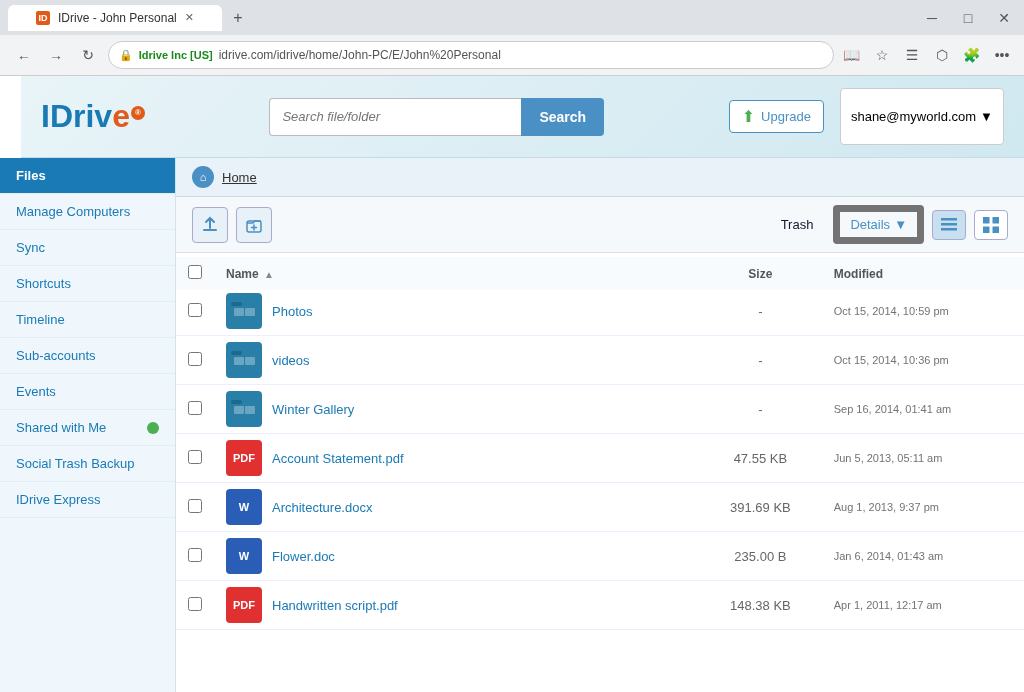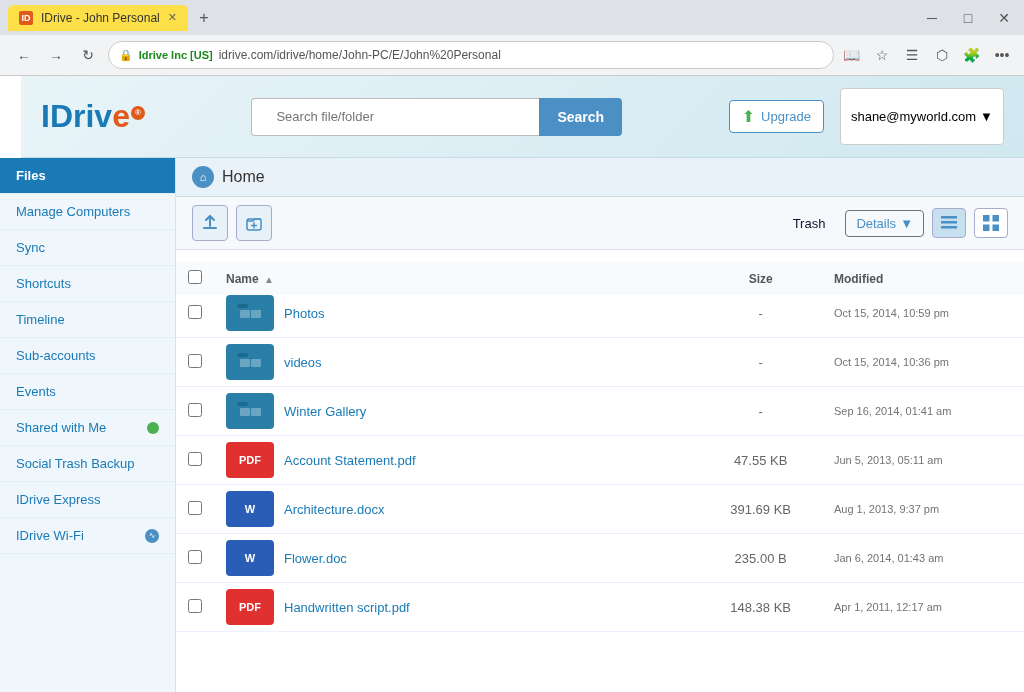"ID" .tab { background: #fde047 -> #ffffff; padding: 0 11px -> 0 28px }
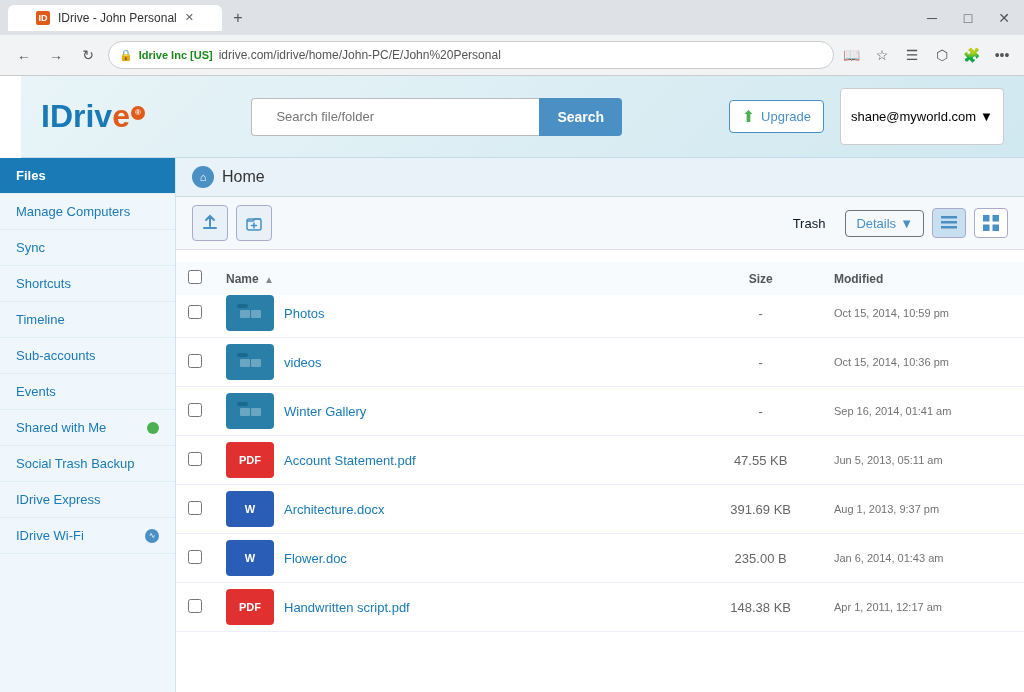"Search file/folder" .search-input { font-style: none -> italic; padding: 0 24px -> 0 12px; width: 288px -> 252px }
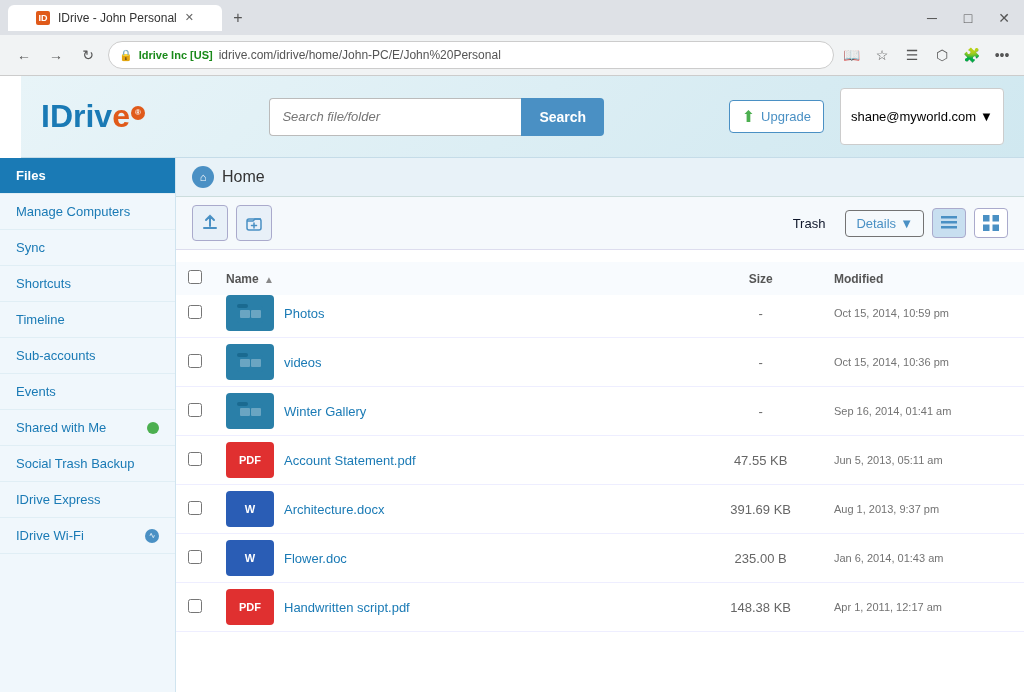"Home" .breadcrumb-text { font-size: 16px -> 13px; text-decoration: none -> underline }
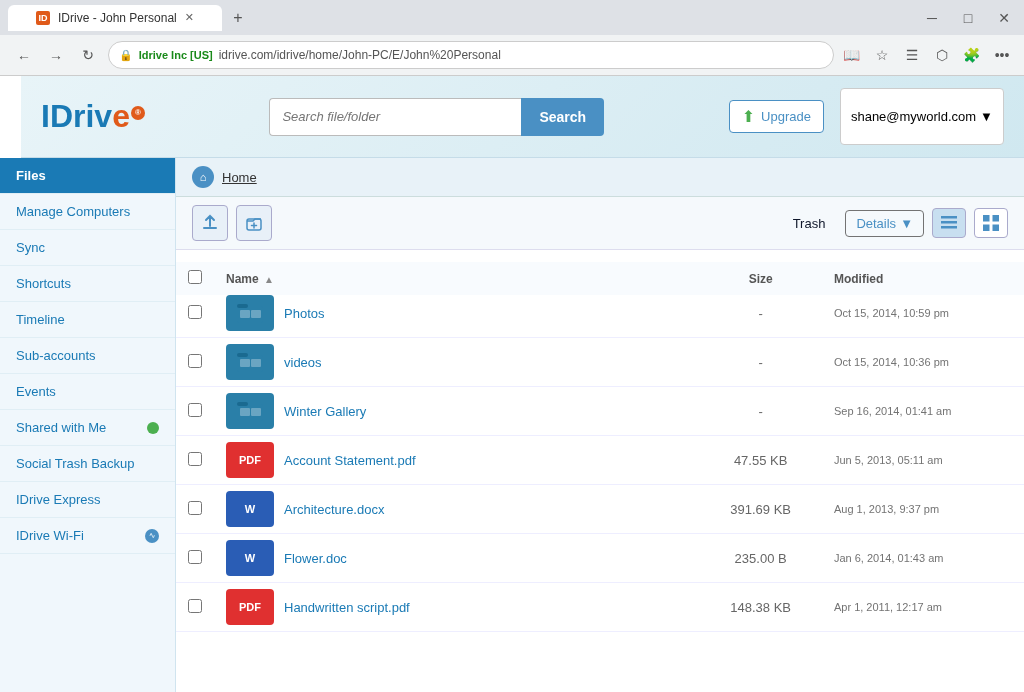"Details" .details-btn { border: 1px solid #737373 -> 7px solid #737373 }
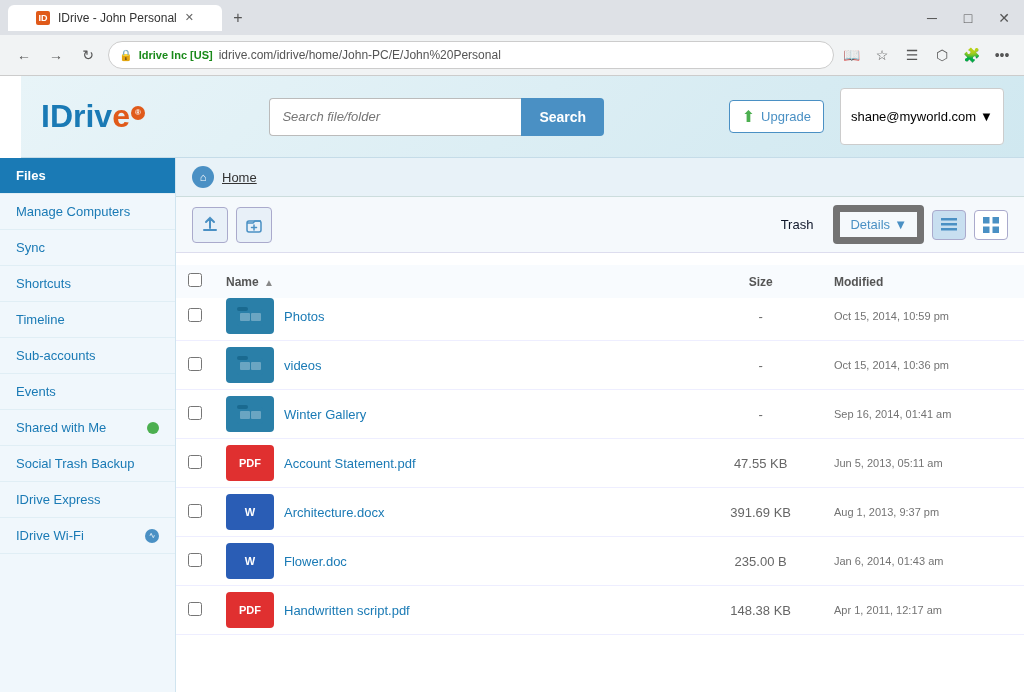"Name ▲" thead th { border-bottom: 6px solid #0369a1 -> 1px solid #0369a1; top: 12px -> 4px }
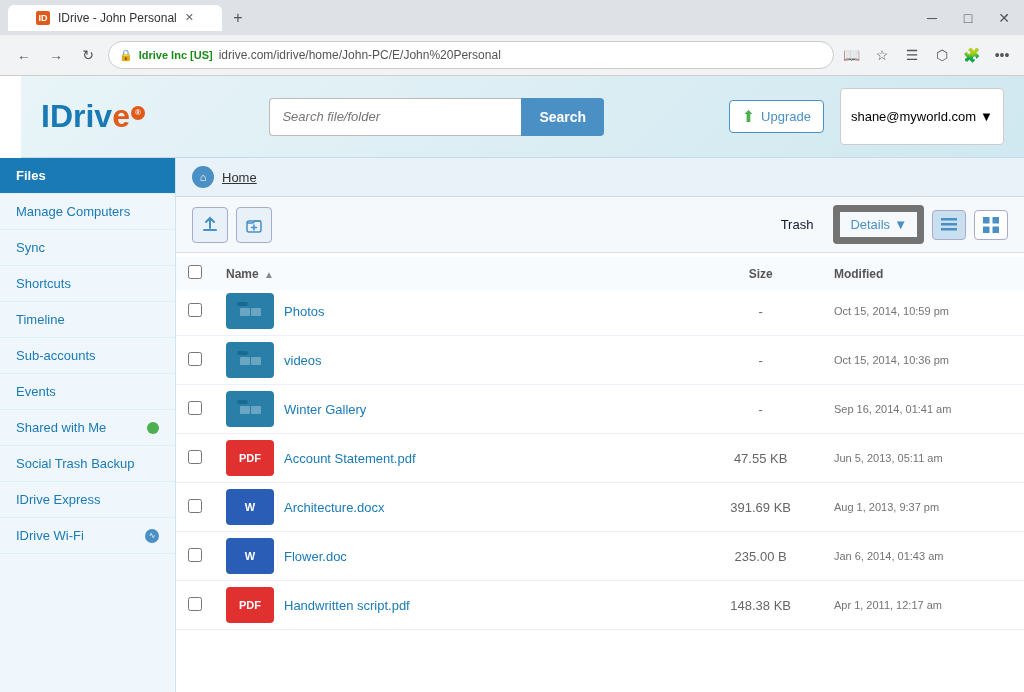"PDF" .file-icon { width: 48px -> 36px }
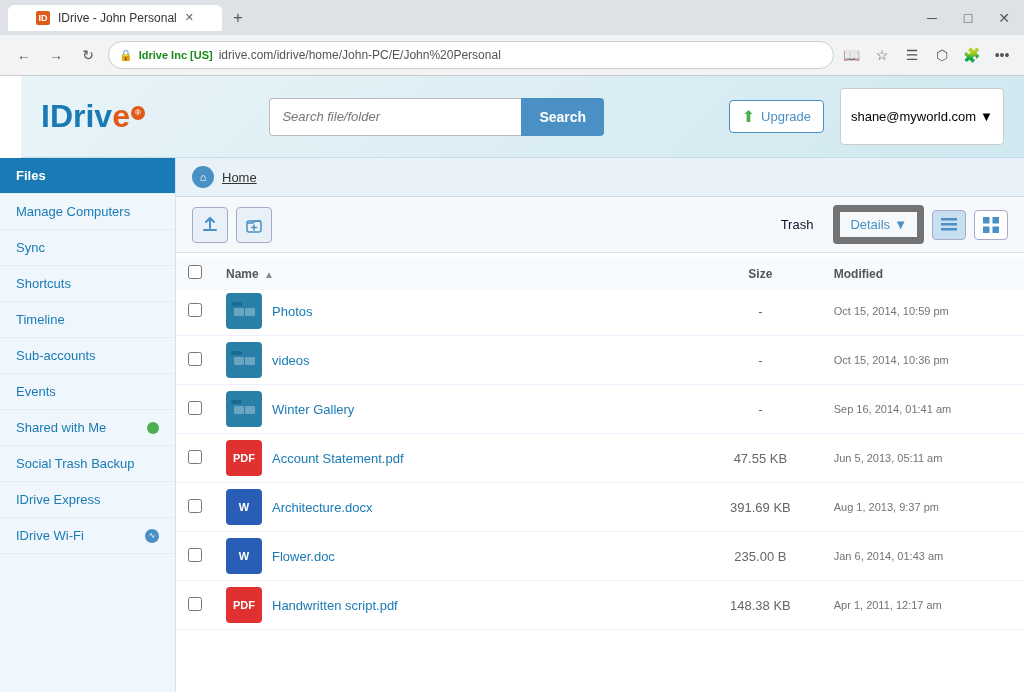"IDrive Wi-Fi" div.sidebar-item { html: <div> <span>IDrive Wi-Fi</span> <span>∿</span> </div> -> none }
